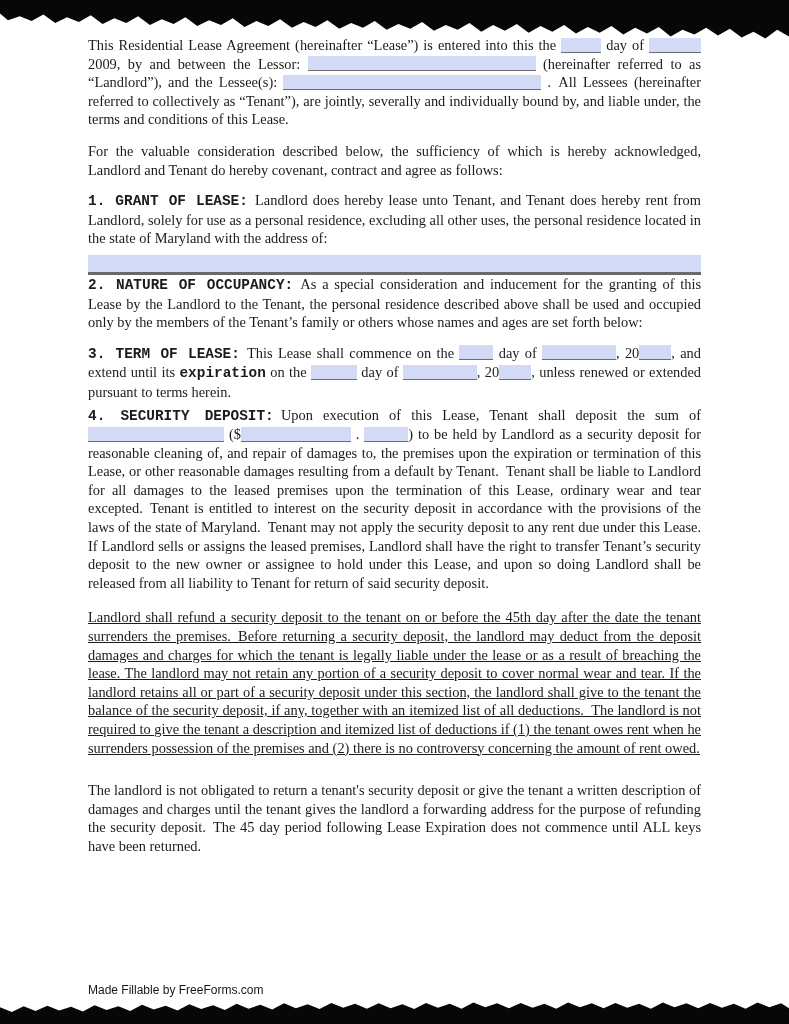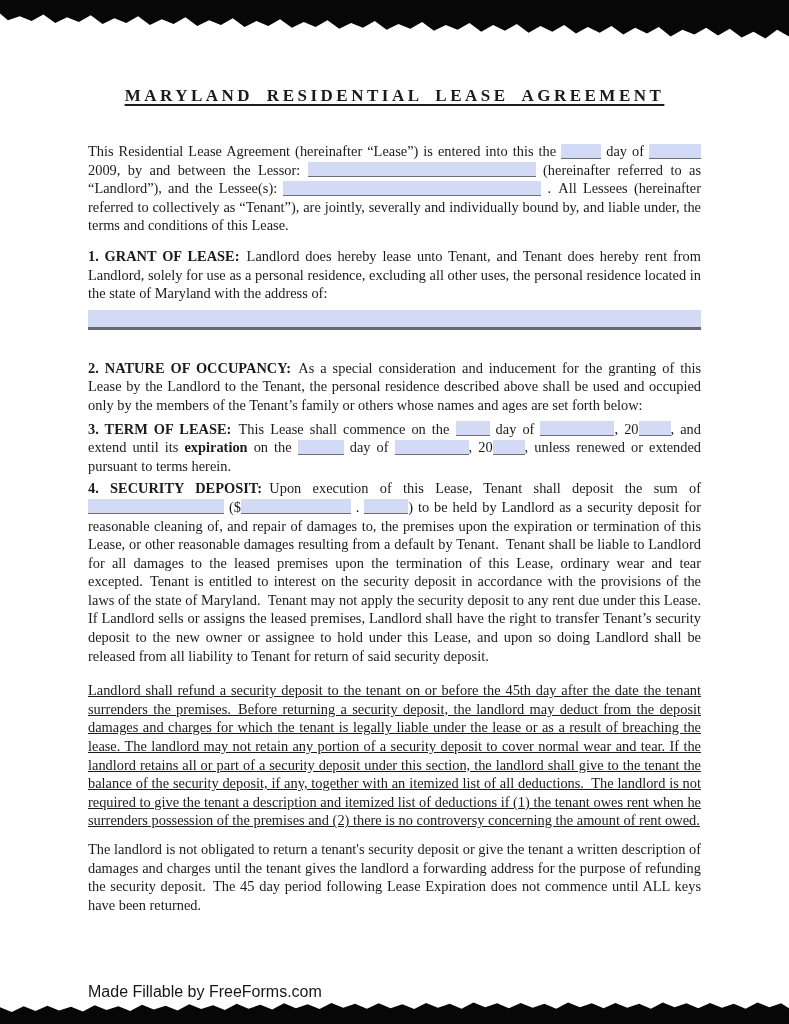"MARYLAND RESIDENTIAL LEASE AGREEMENT" h1.title { html: <h1>MARYLAND RESIDENTIAL LEASE AGREEMENT</h1> -> none }
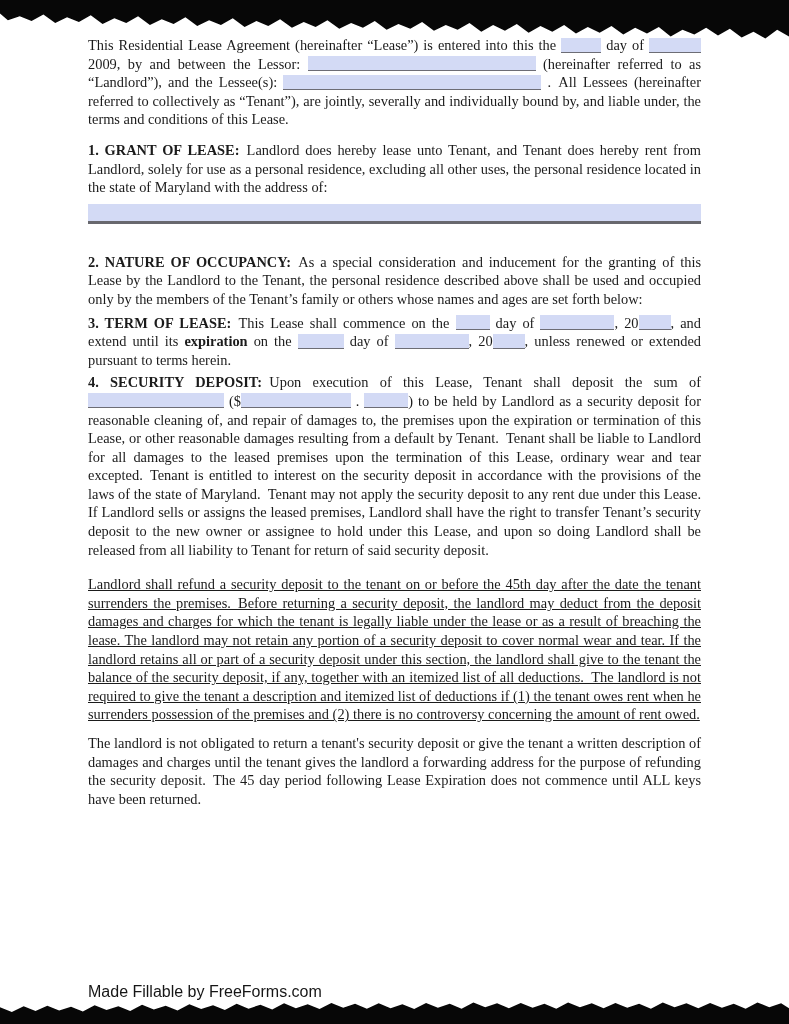"For the valuable consideration described" p.para { html: none -> <p>For the valuable consideration described below, the sufficiency of which is hereby acknowledged, Landlord and Tenant do hereby covenant, contract and agree as follows:</p> }
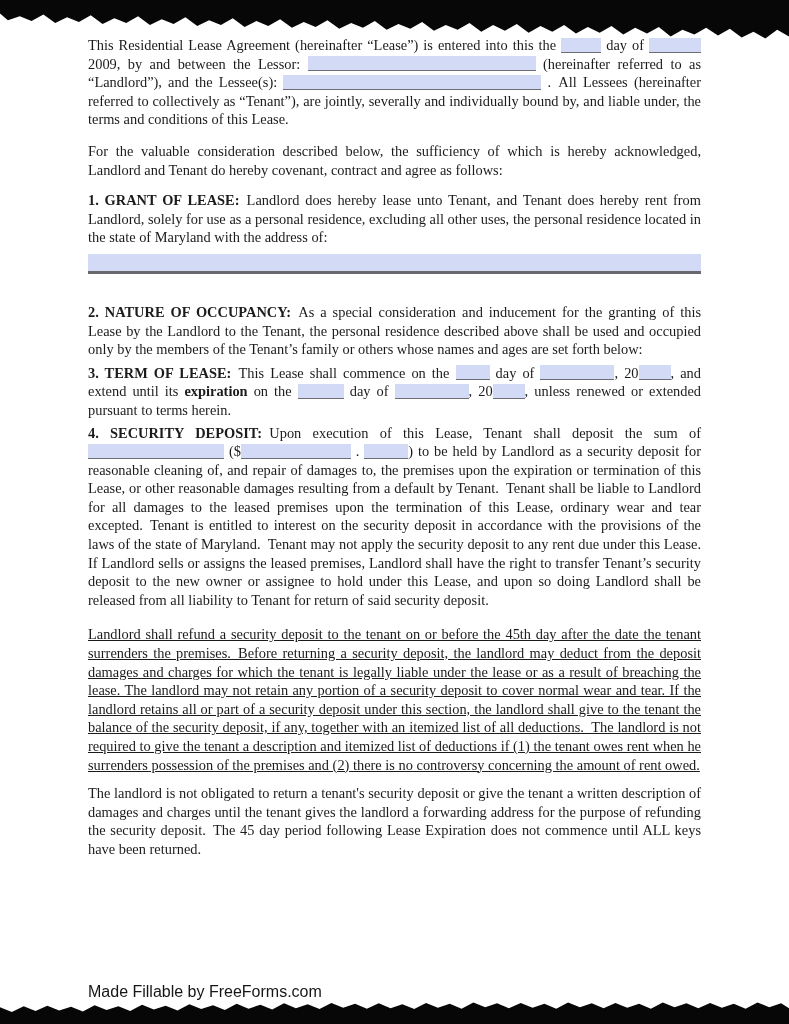"1. GRANT OF LEASE:" b { font-family: none -> Liberation Mono, monospace }
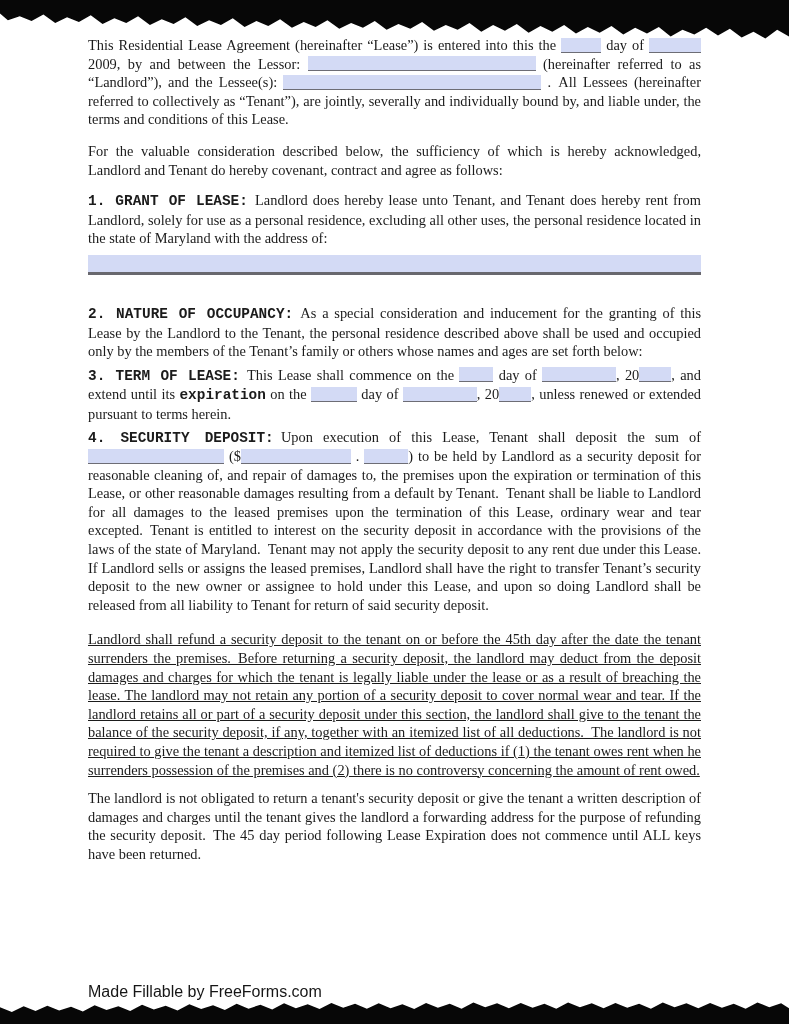"2. NATURE OF OCCUPANCY: As" .s2 { margin-top: 29px -> none }
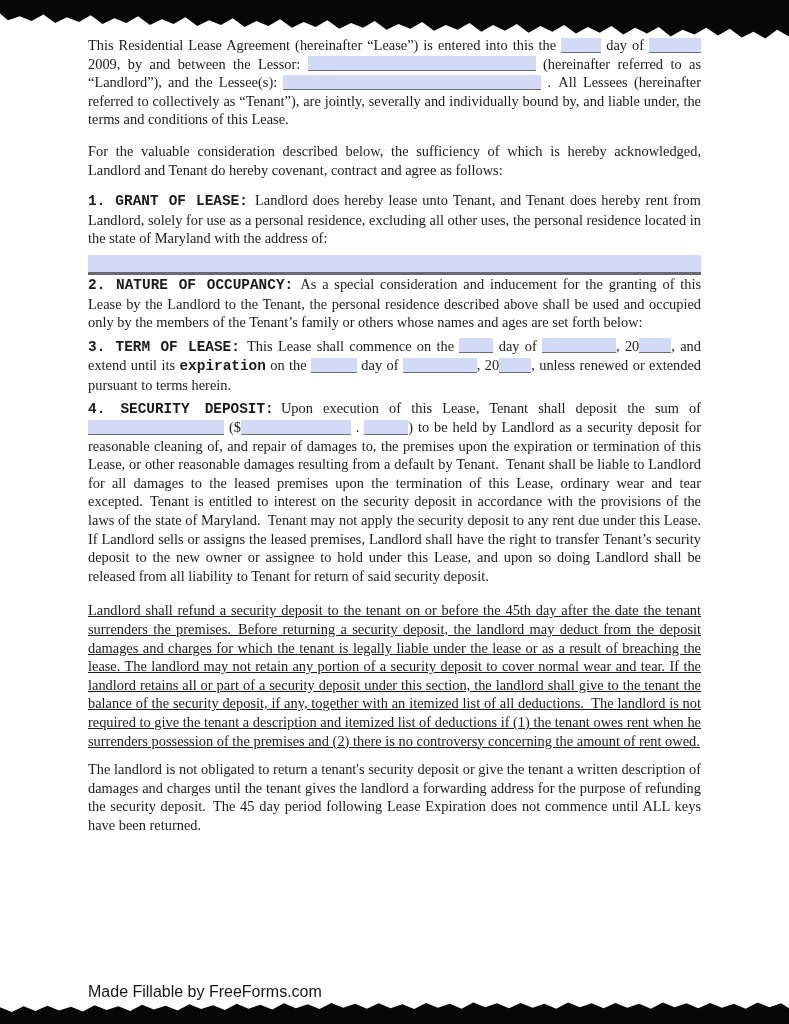"3. TERM OF LEASE: This" .s3 { margin-top: 5px -> 12px }
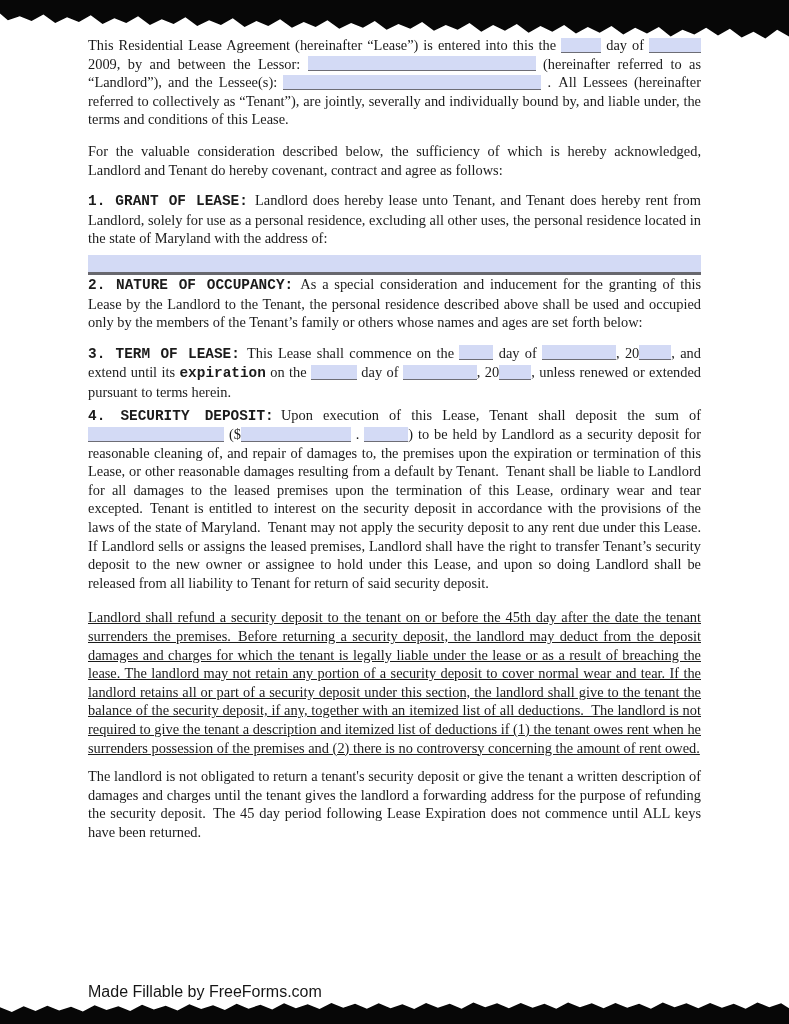"The landlord is not obligated" .p6 { margin-top: 10px -> 24px }
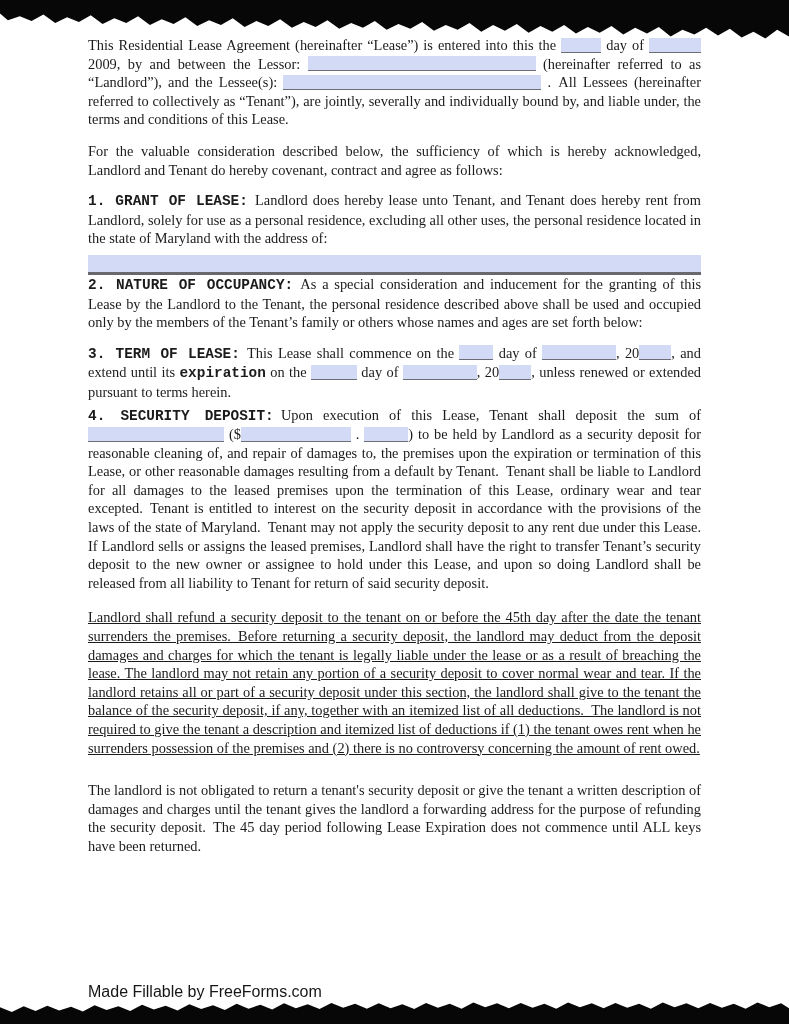"Made Fillable by FreeForms.com" .footer { font-size: 16px -> 12px }
